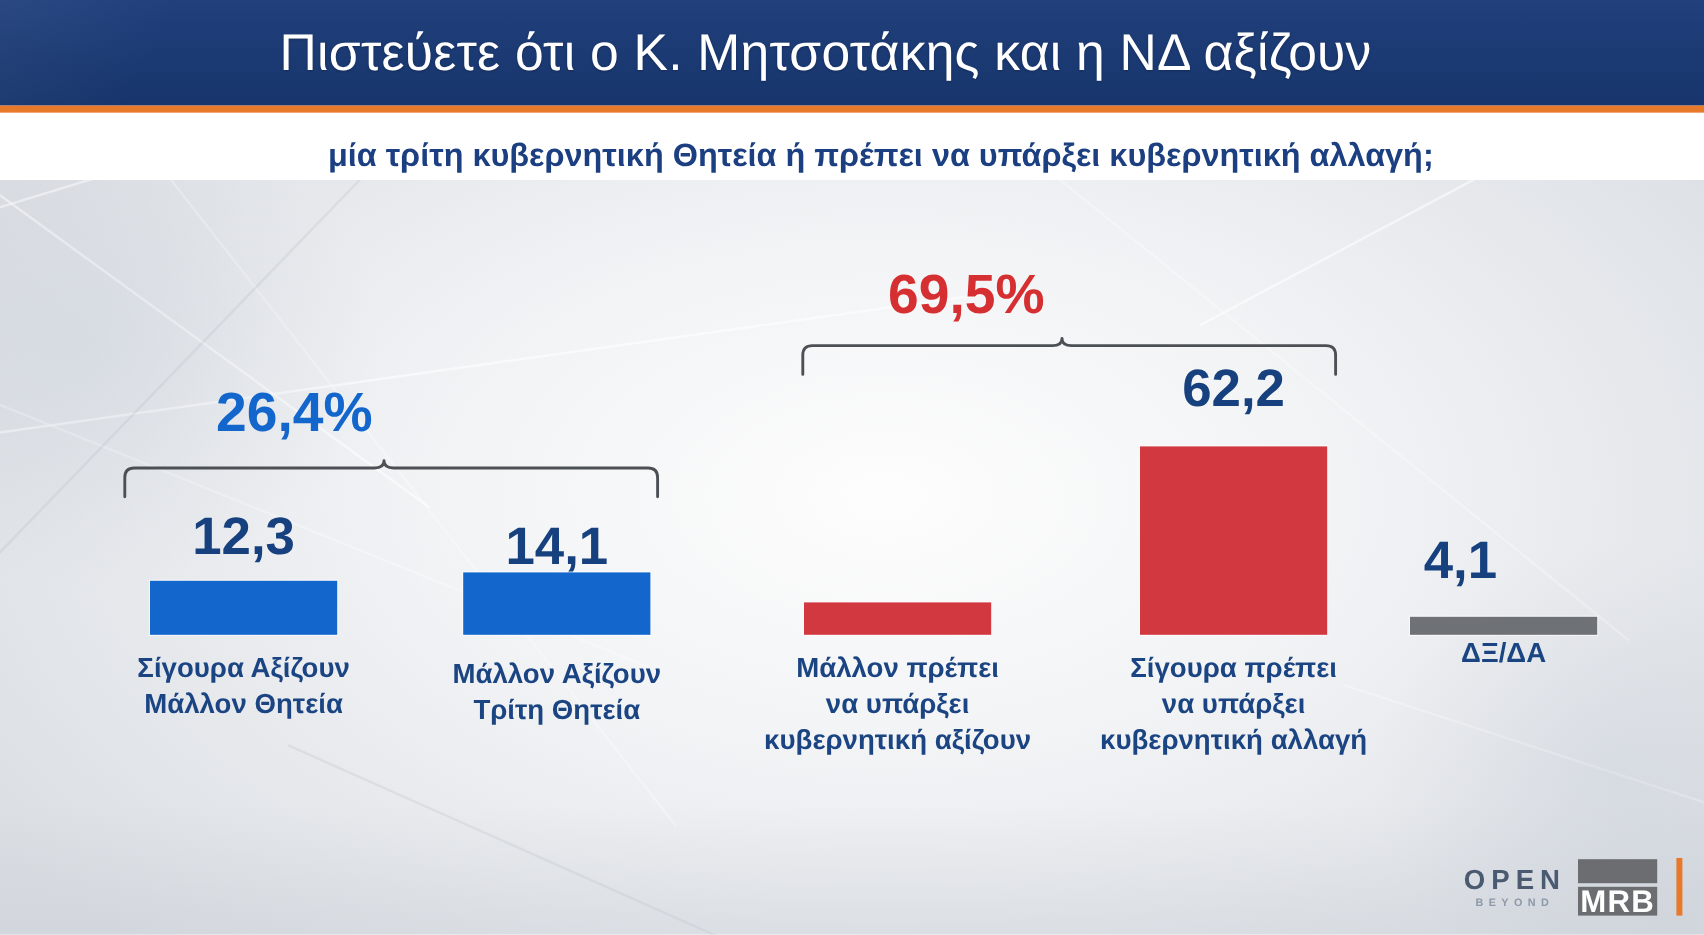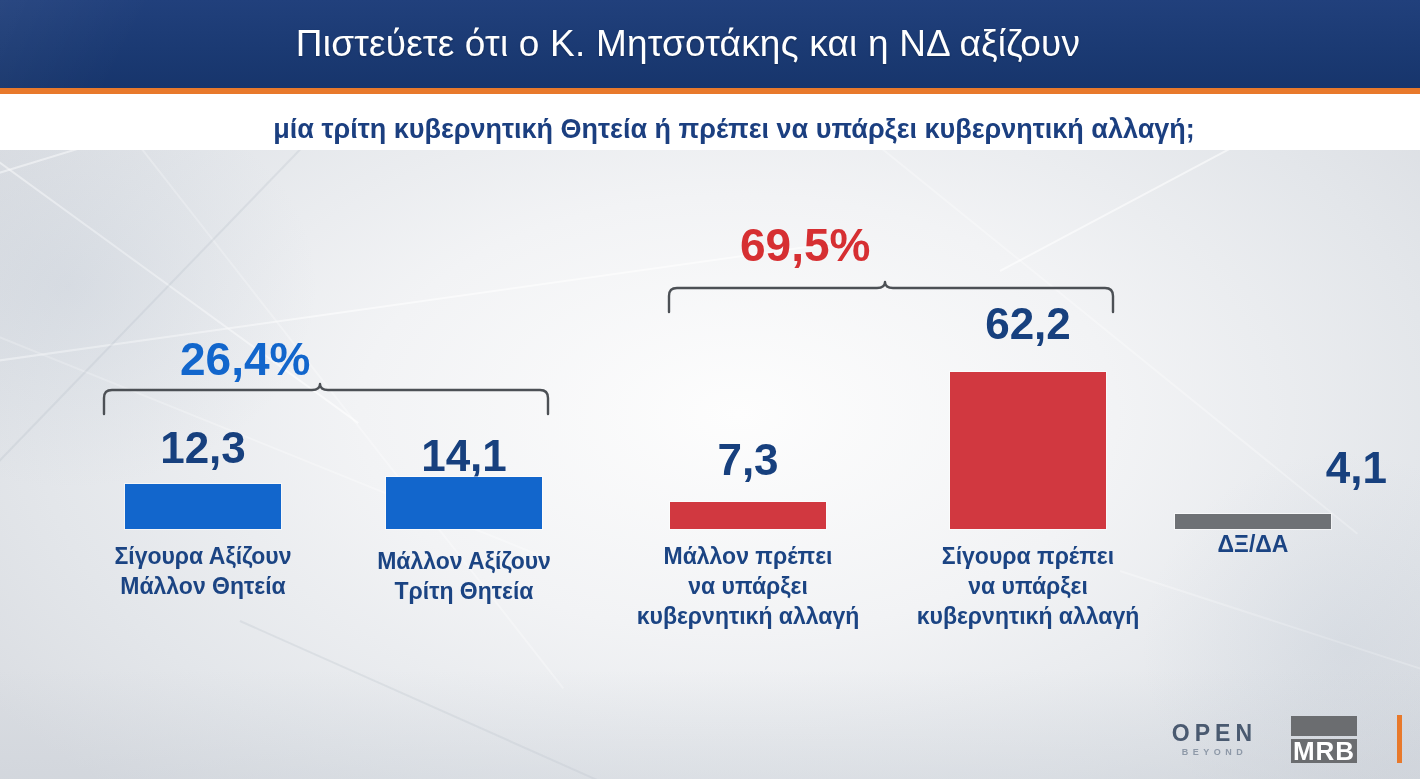"Πιστεύετε ότι ο Κ. Μητσοτάκης" .header-title { font-size: 37px -> 43px }
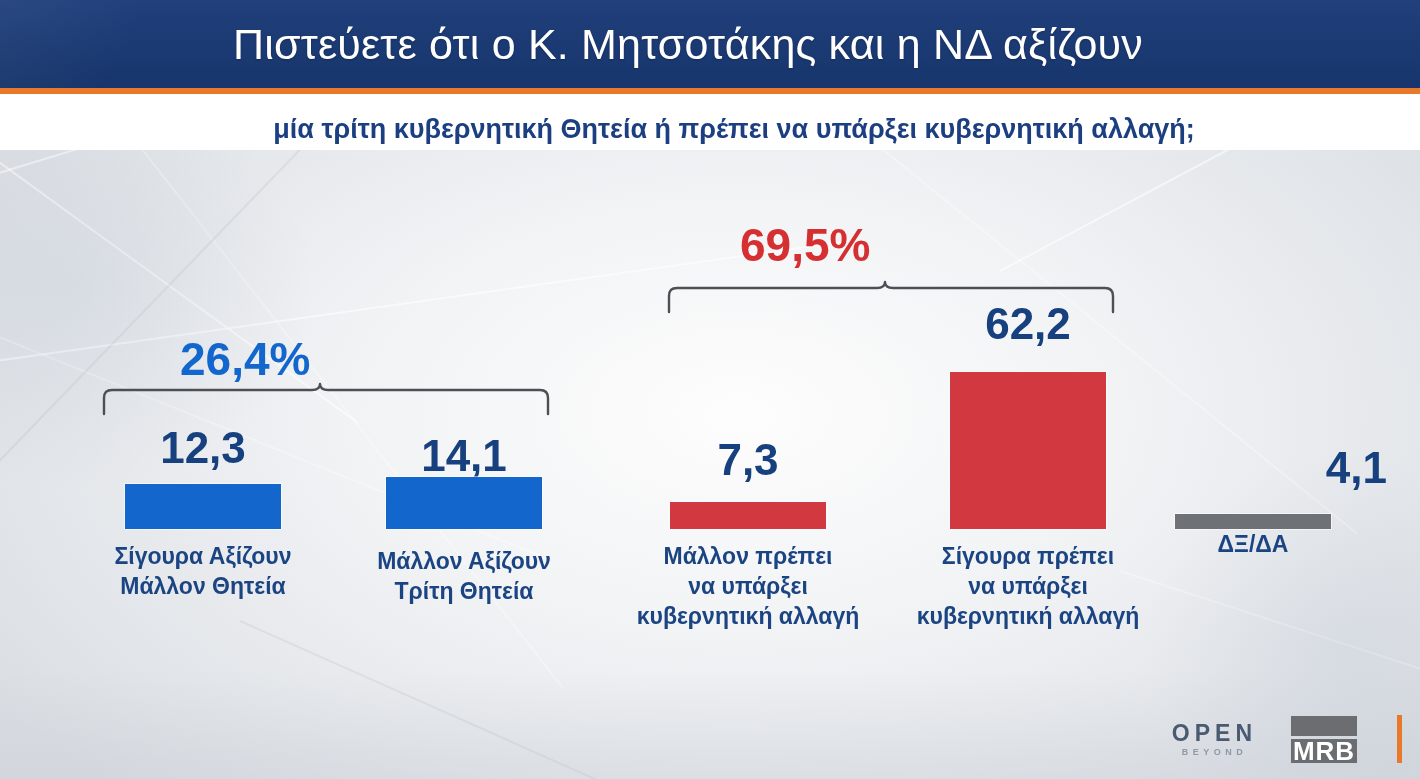"26,4%" div.group-total { margin-top: 16px -> none }
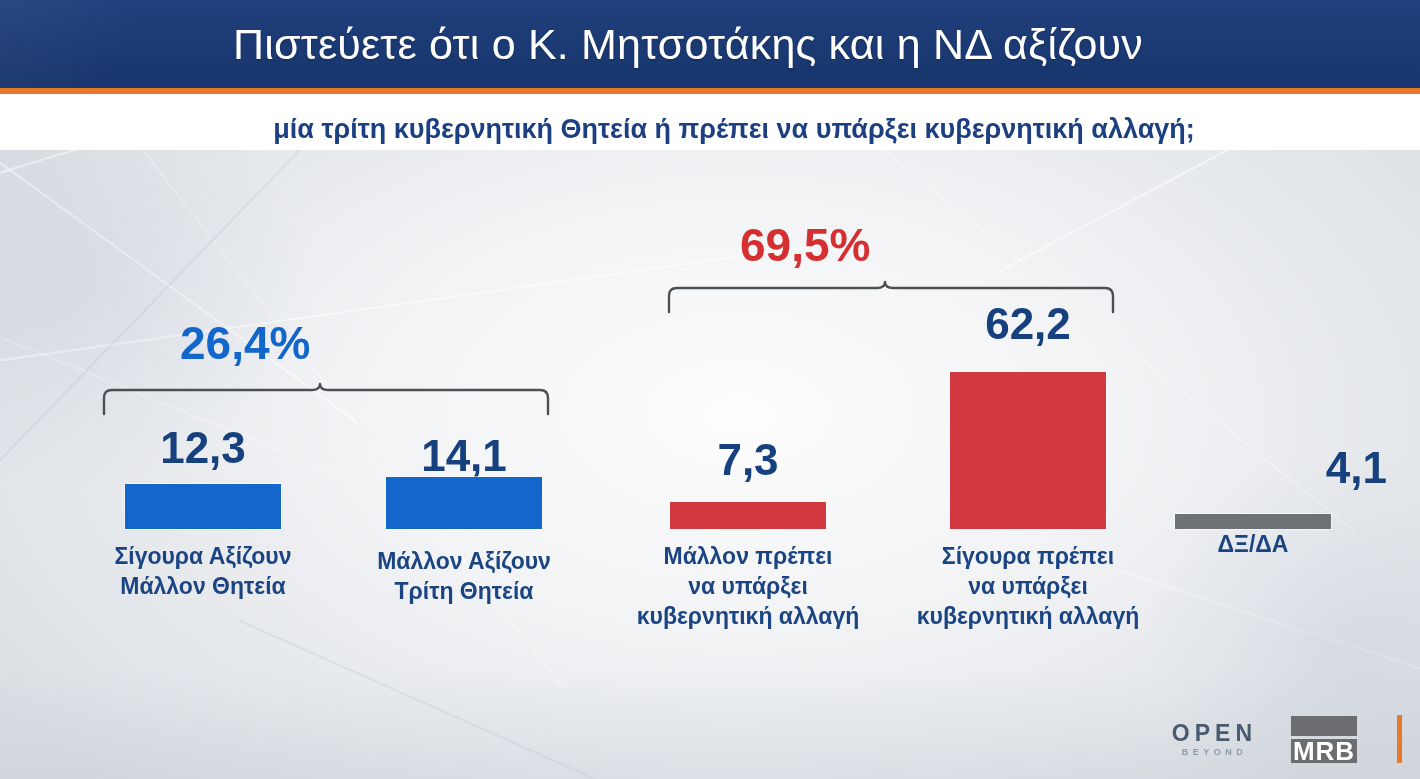"7,3" div.bar-value { html: <div>7,3</div> -> none }
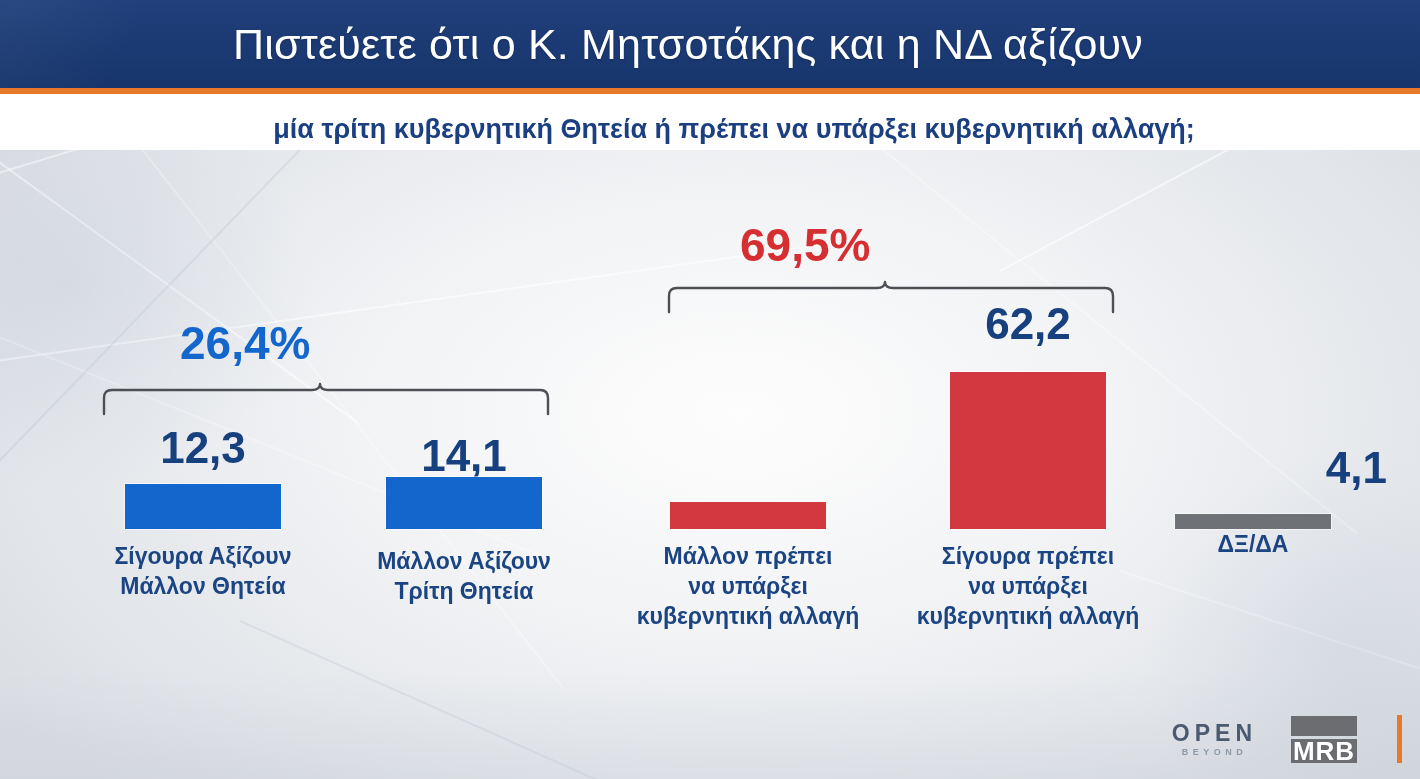"4,1" div.bar-value { left: 1137px -> 1092px; text-align: right -> none }
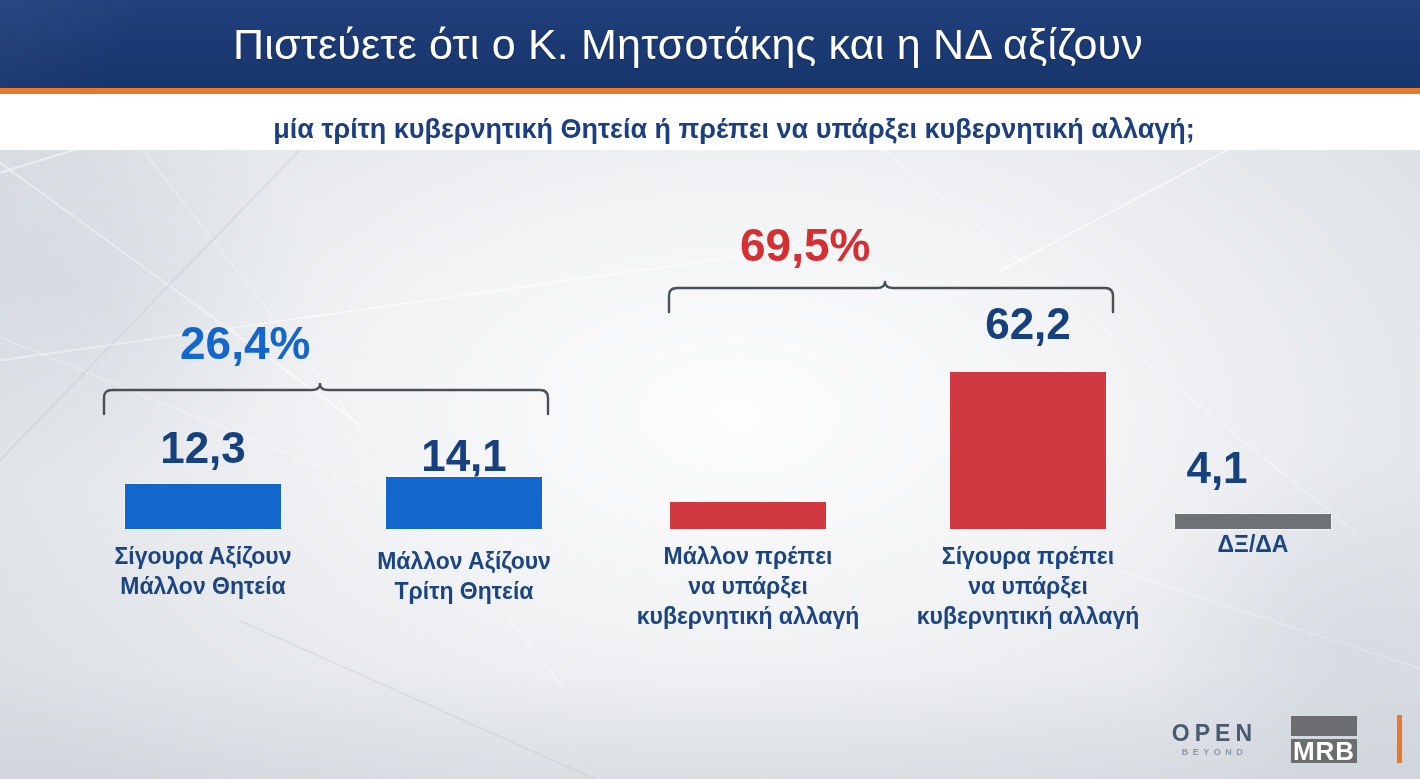"Μάλλον πρέπει" div.cat-label { text: αλλαγή -> αξίζουν }
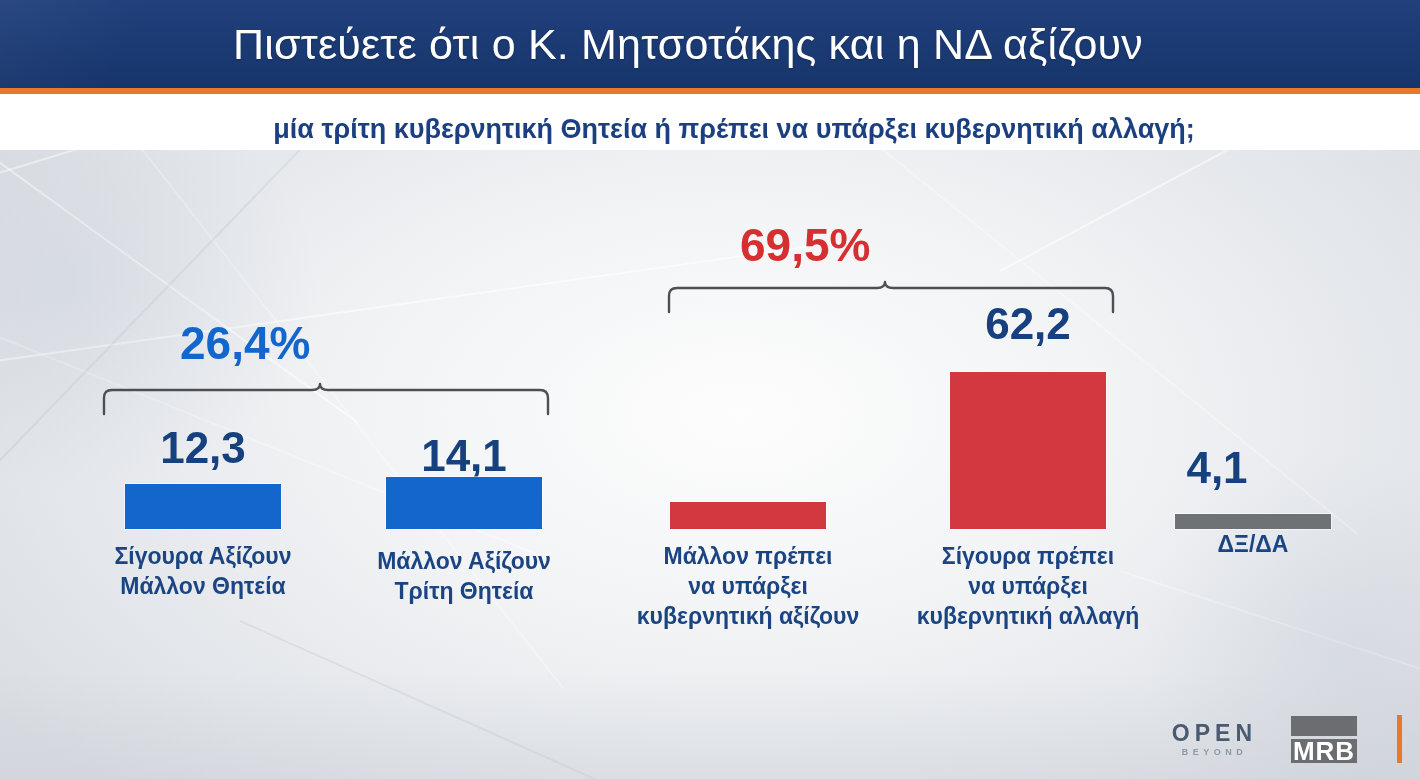"OPEN" .logo-row { gap: 34px -> 10px }
